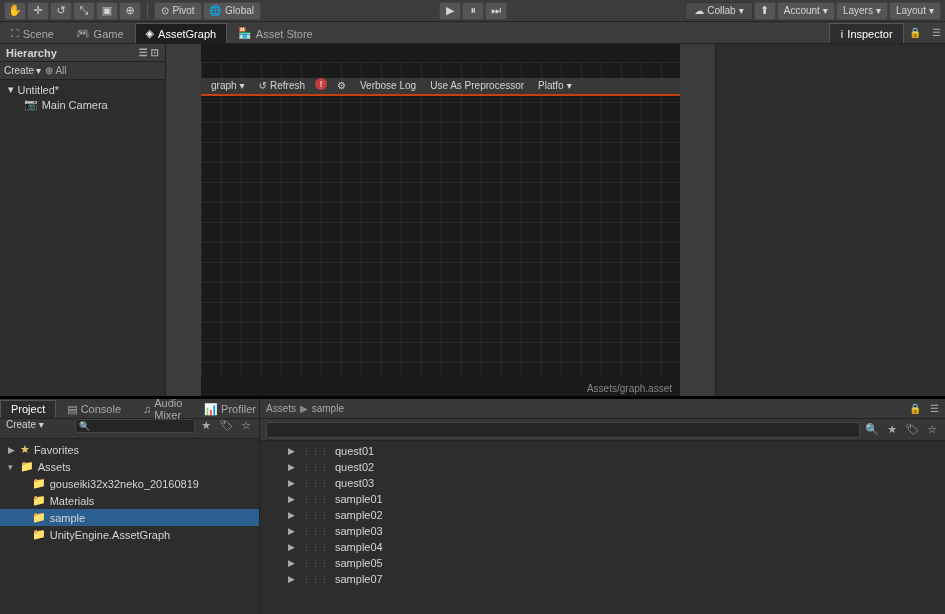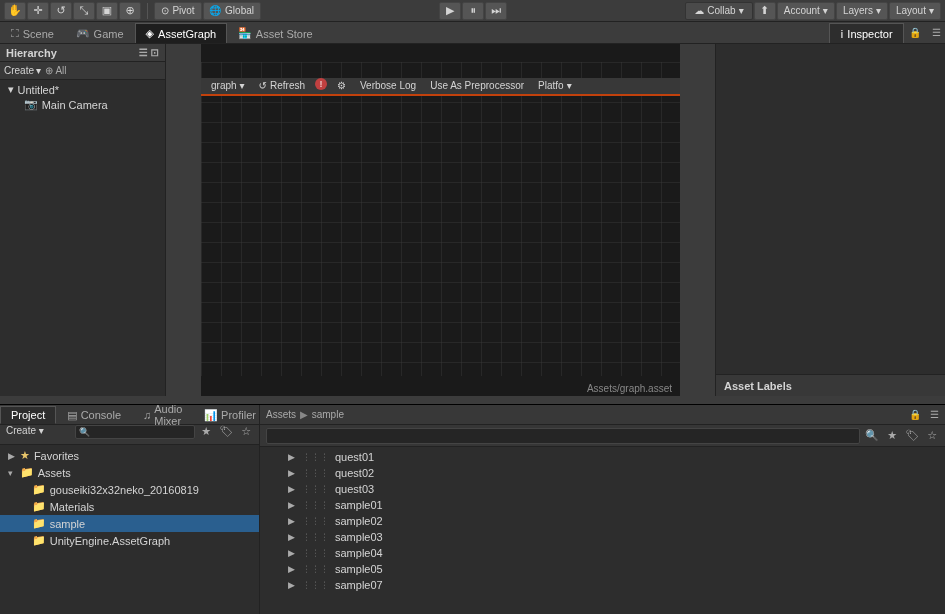"Asset Labels" div.inspector-footer { html: <div> <span>Asset Labels</span> </div> -> none }
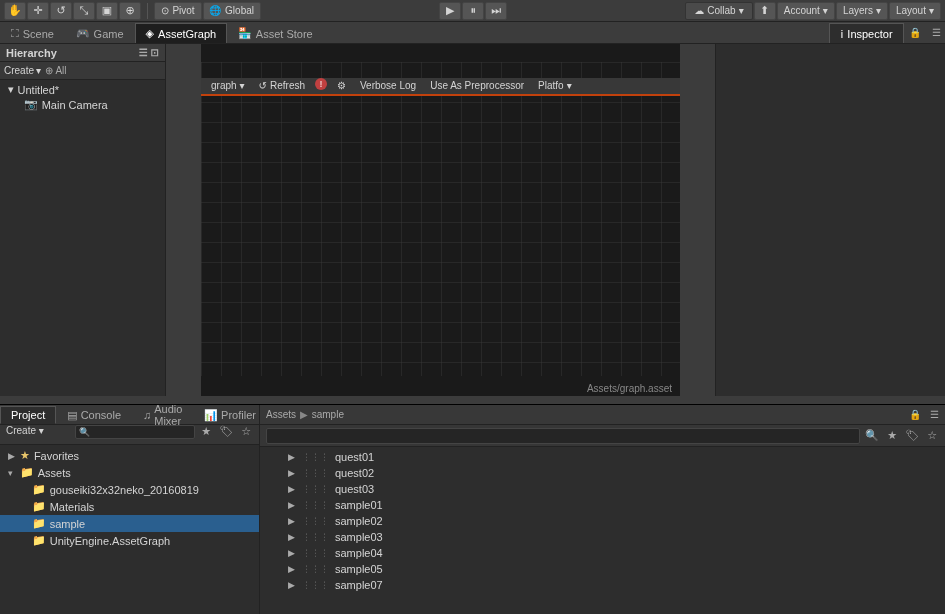"Project" .bottom-section { border-top: 1px solid #000000 -> 3px solid #000000; margin-top: 8px -> none }
